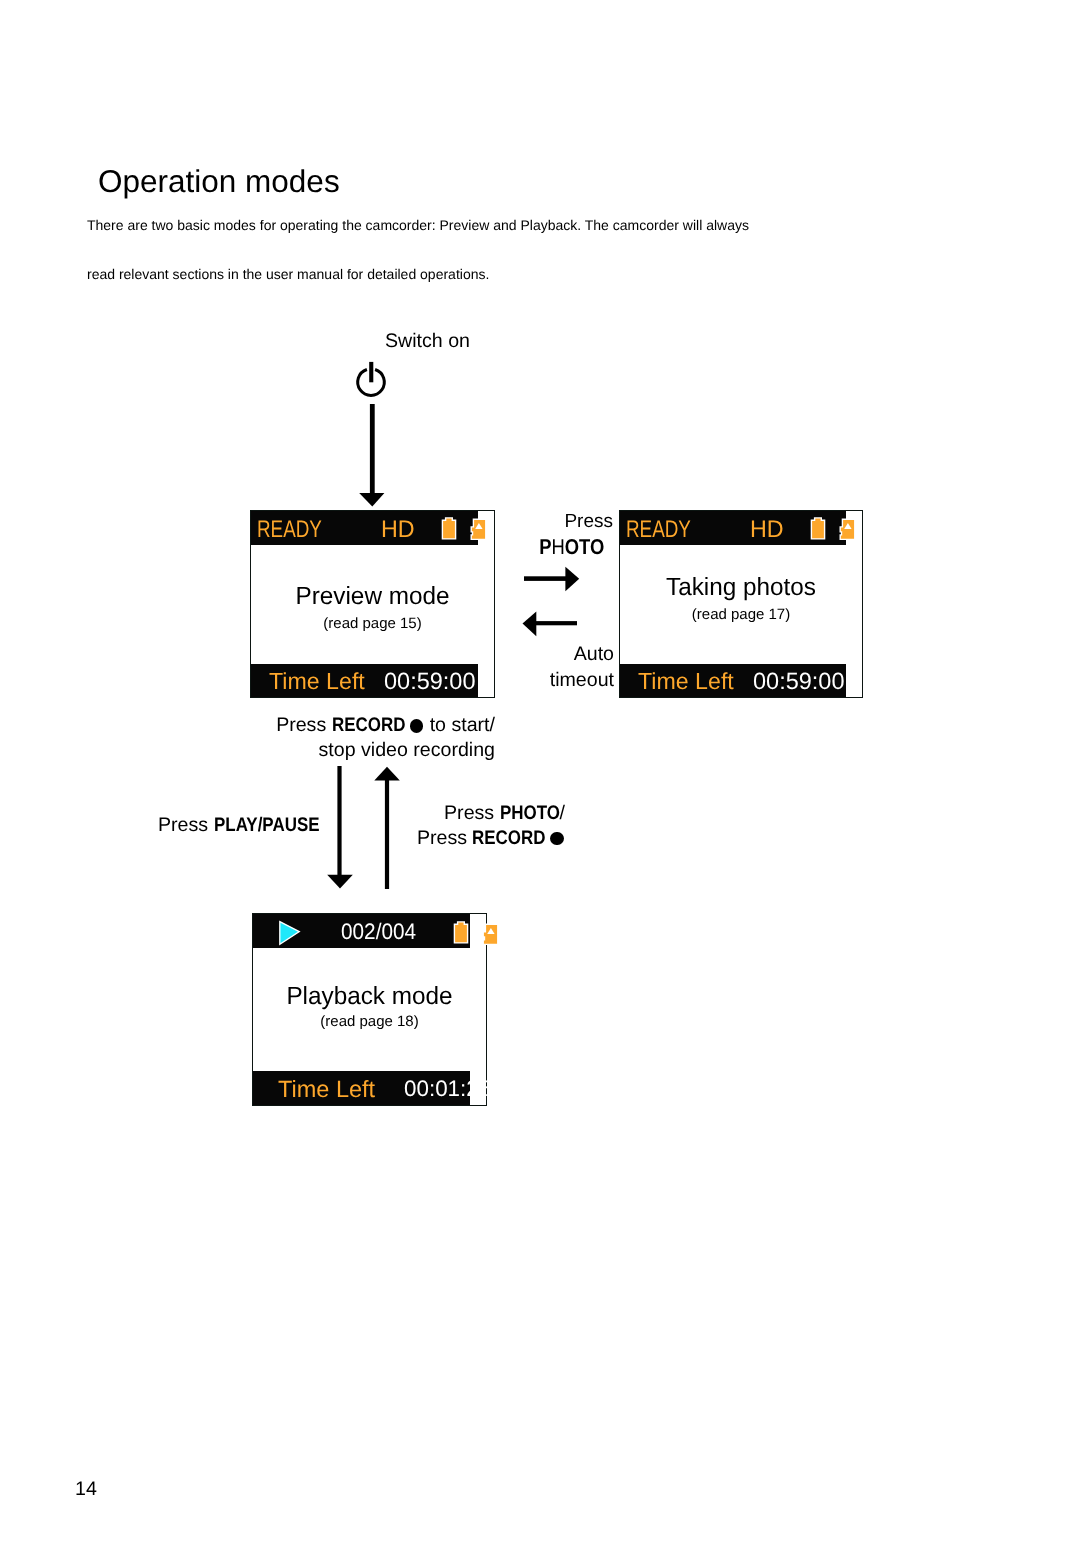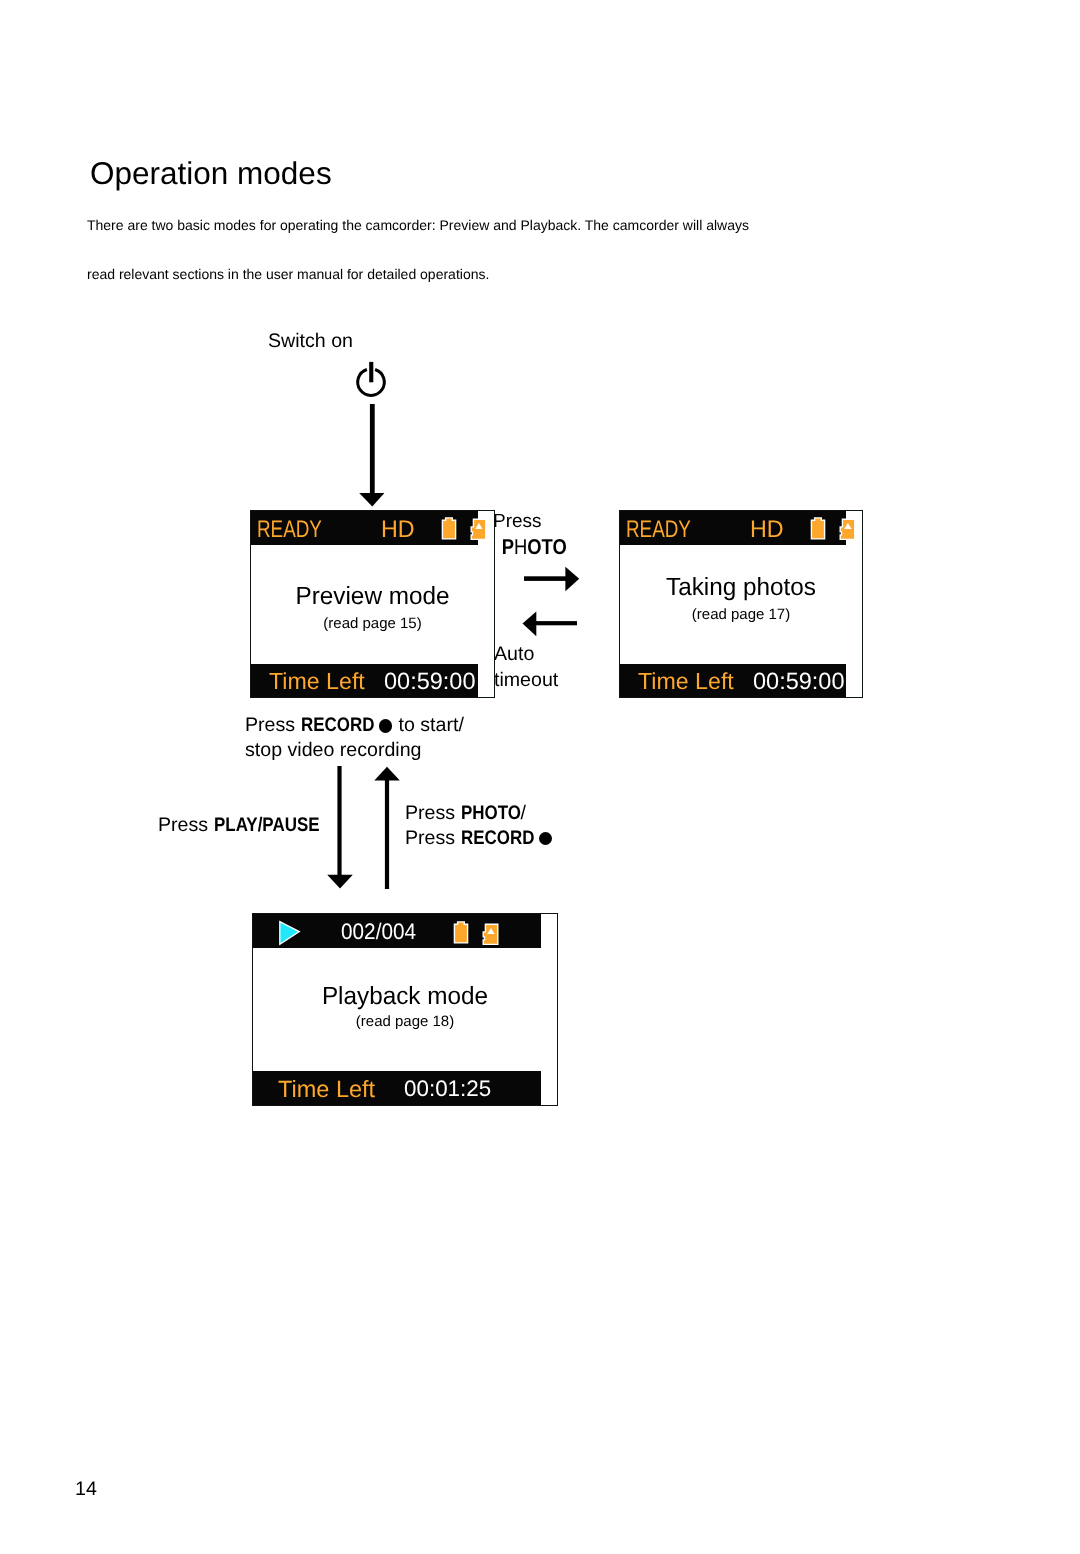"Operation modes" #page-title { margin: 4px -> 12px }
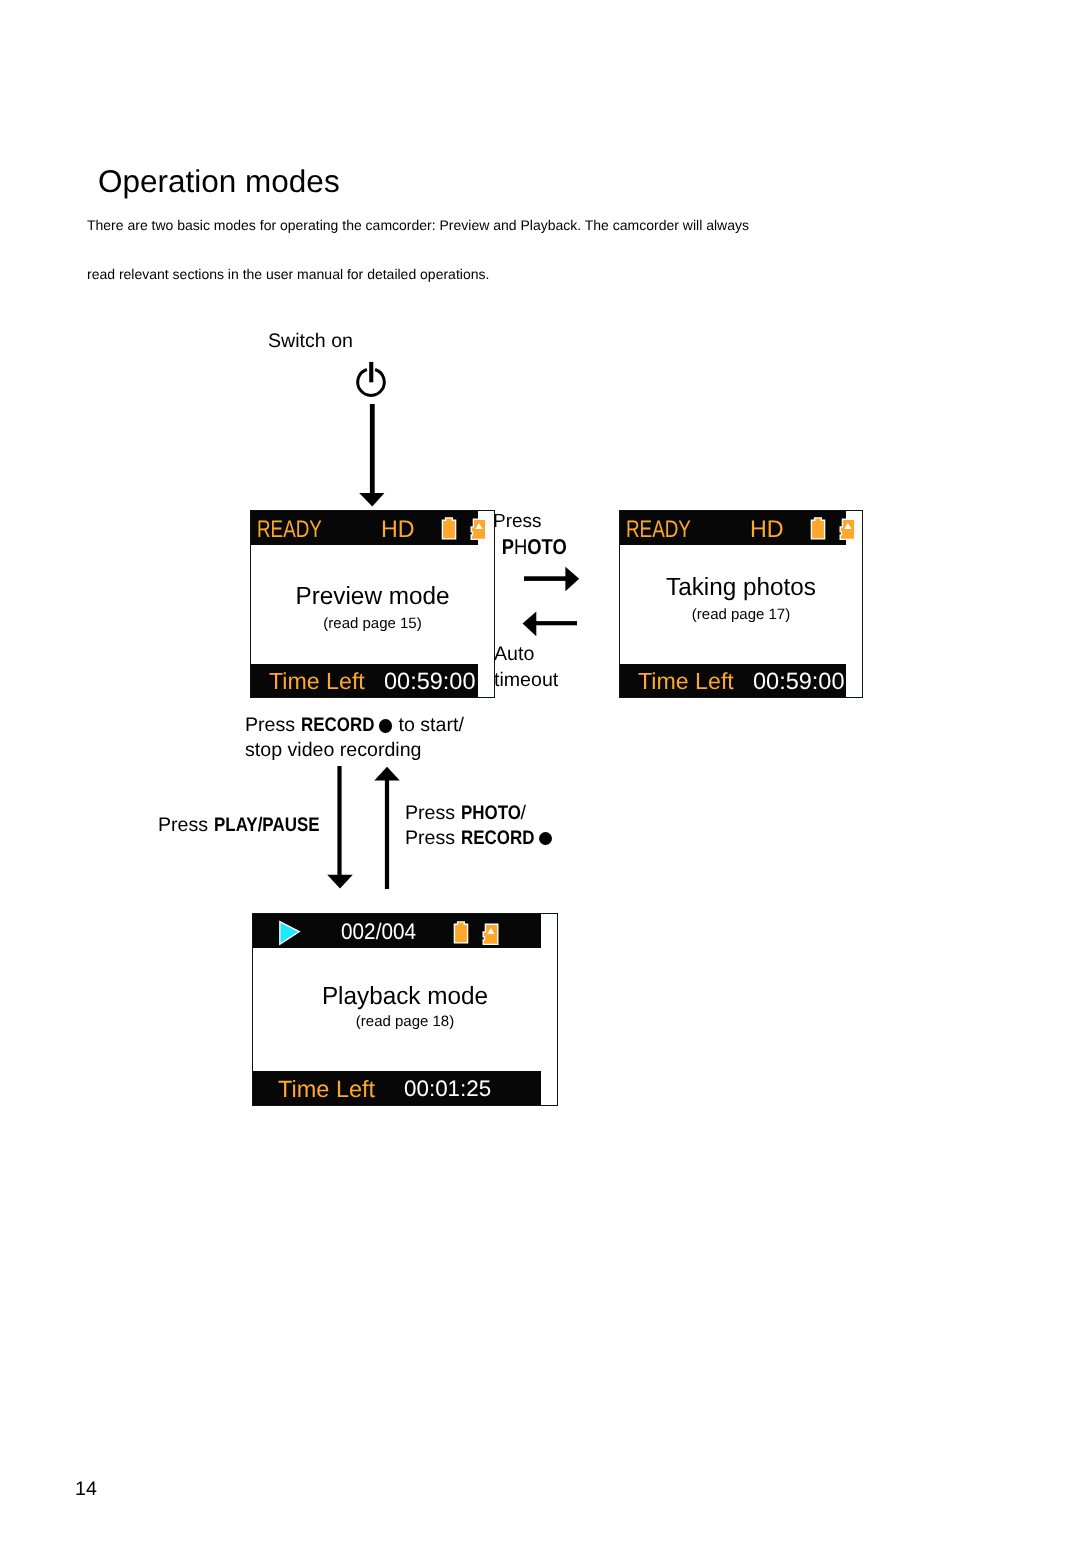"Switch on" .ctr { text-align: left -> right }
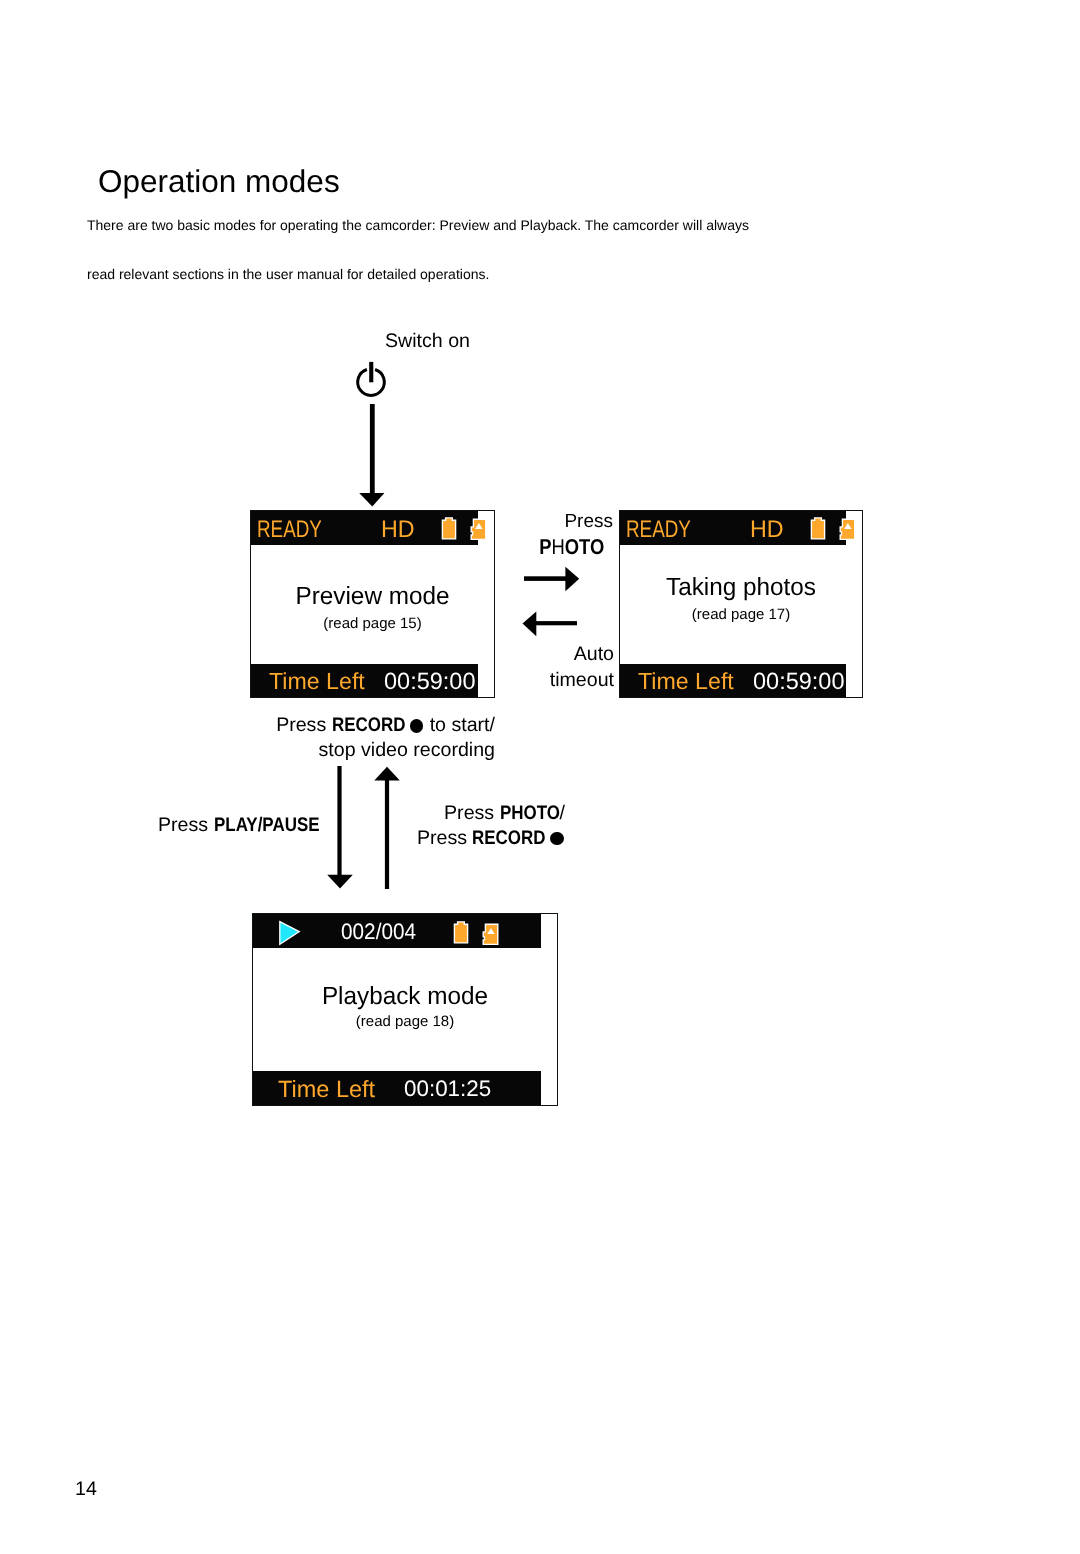"002/004" div.screen { width: 306px -> 235px }
